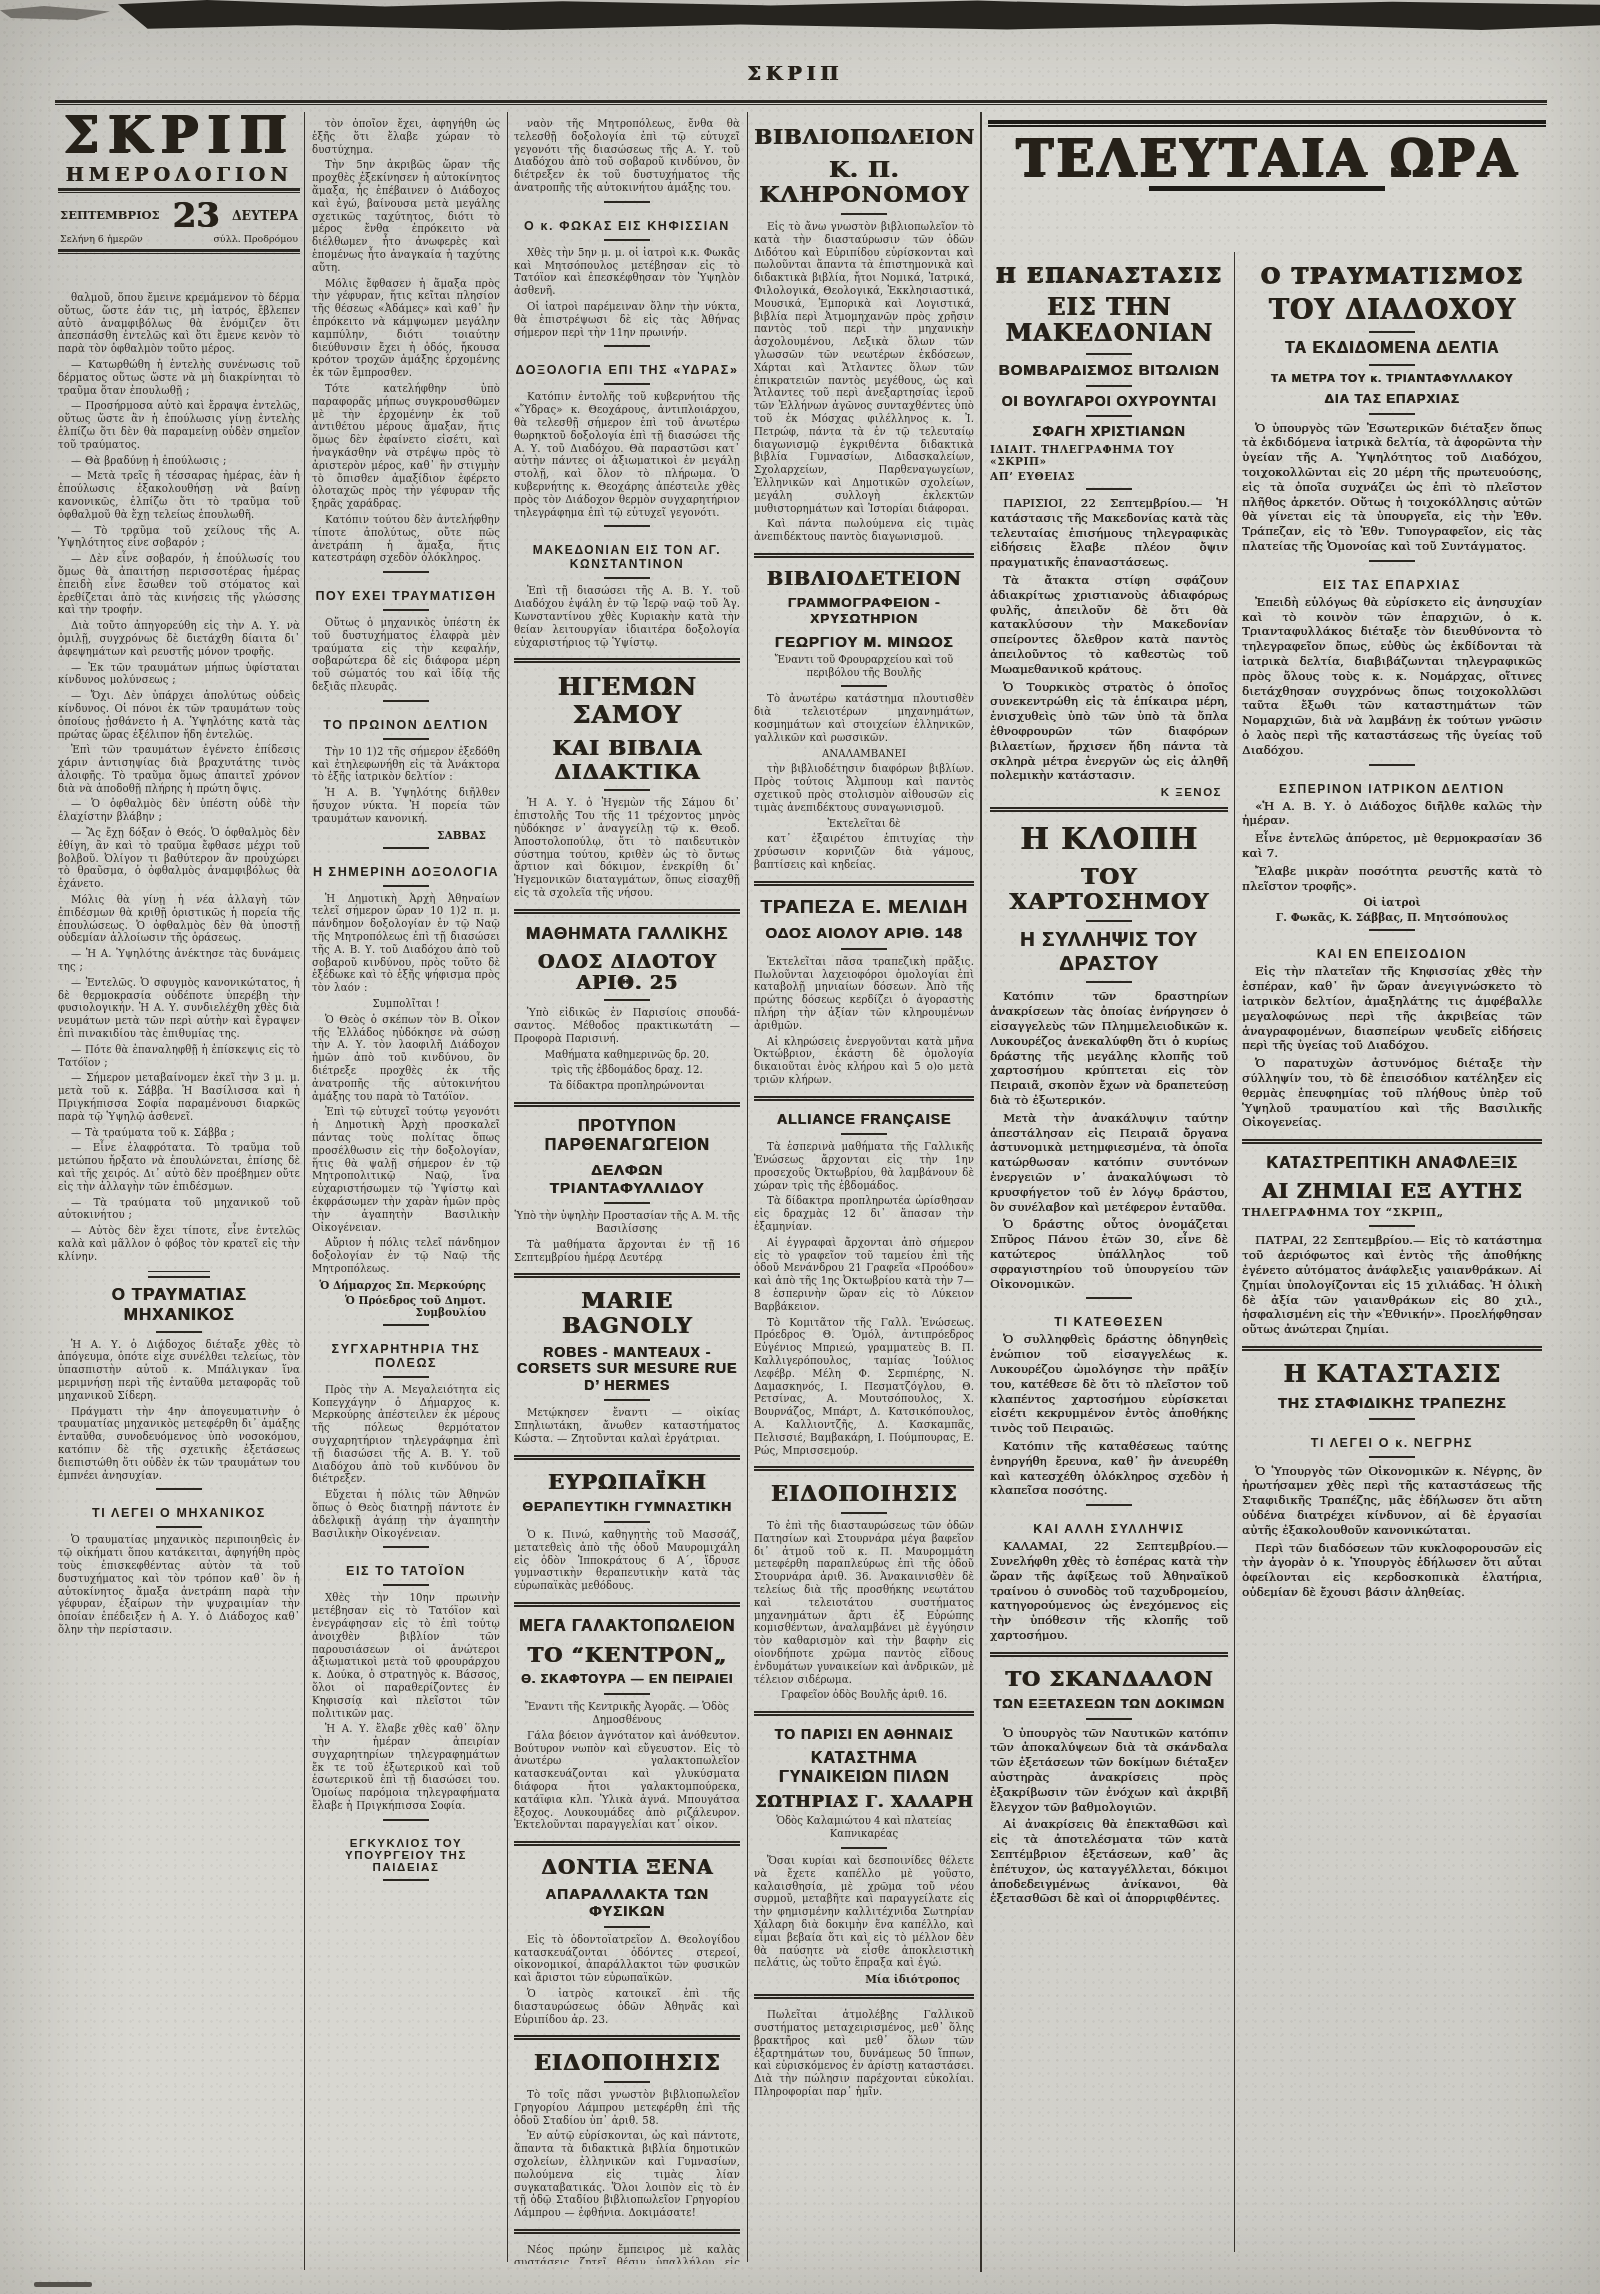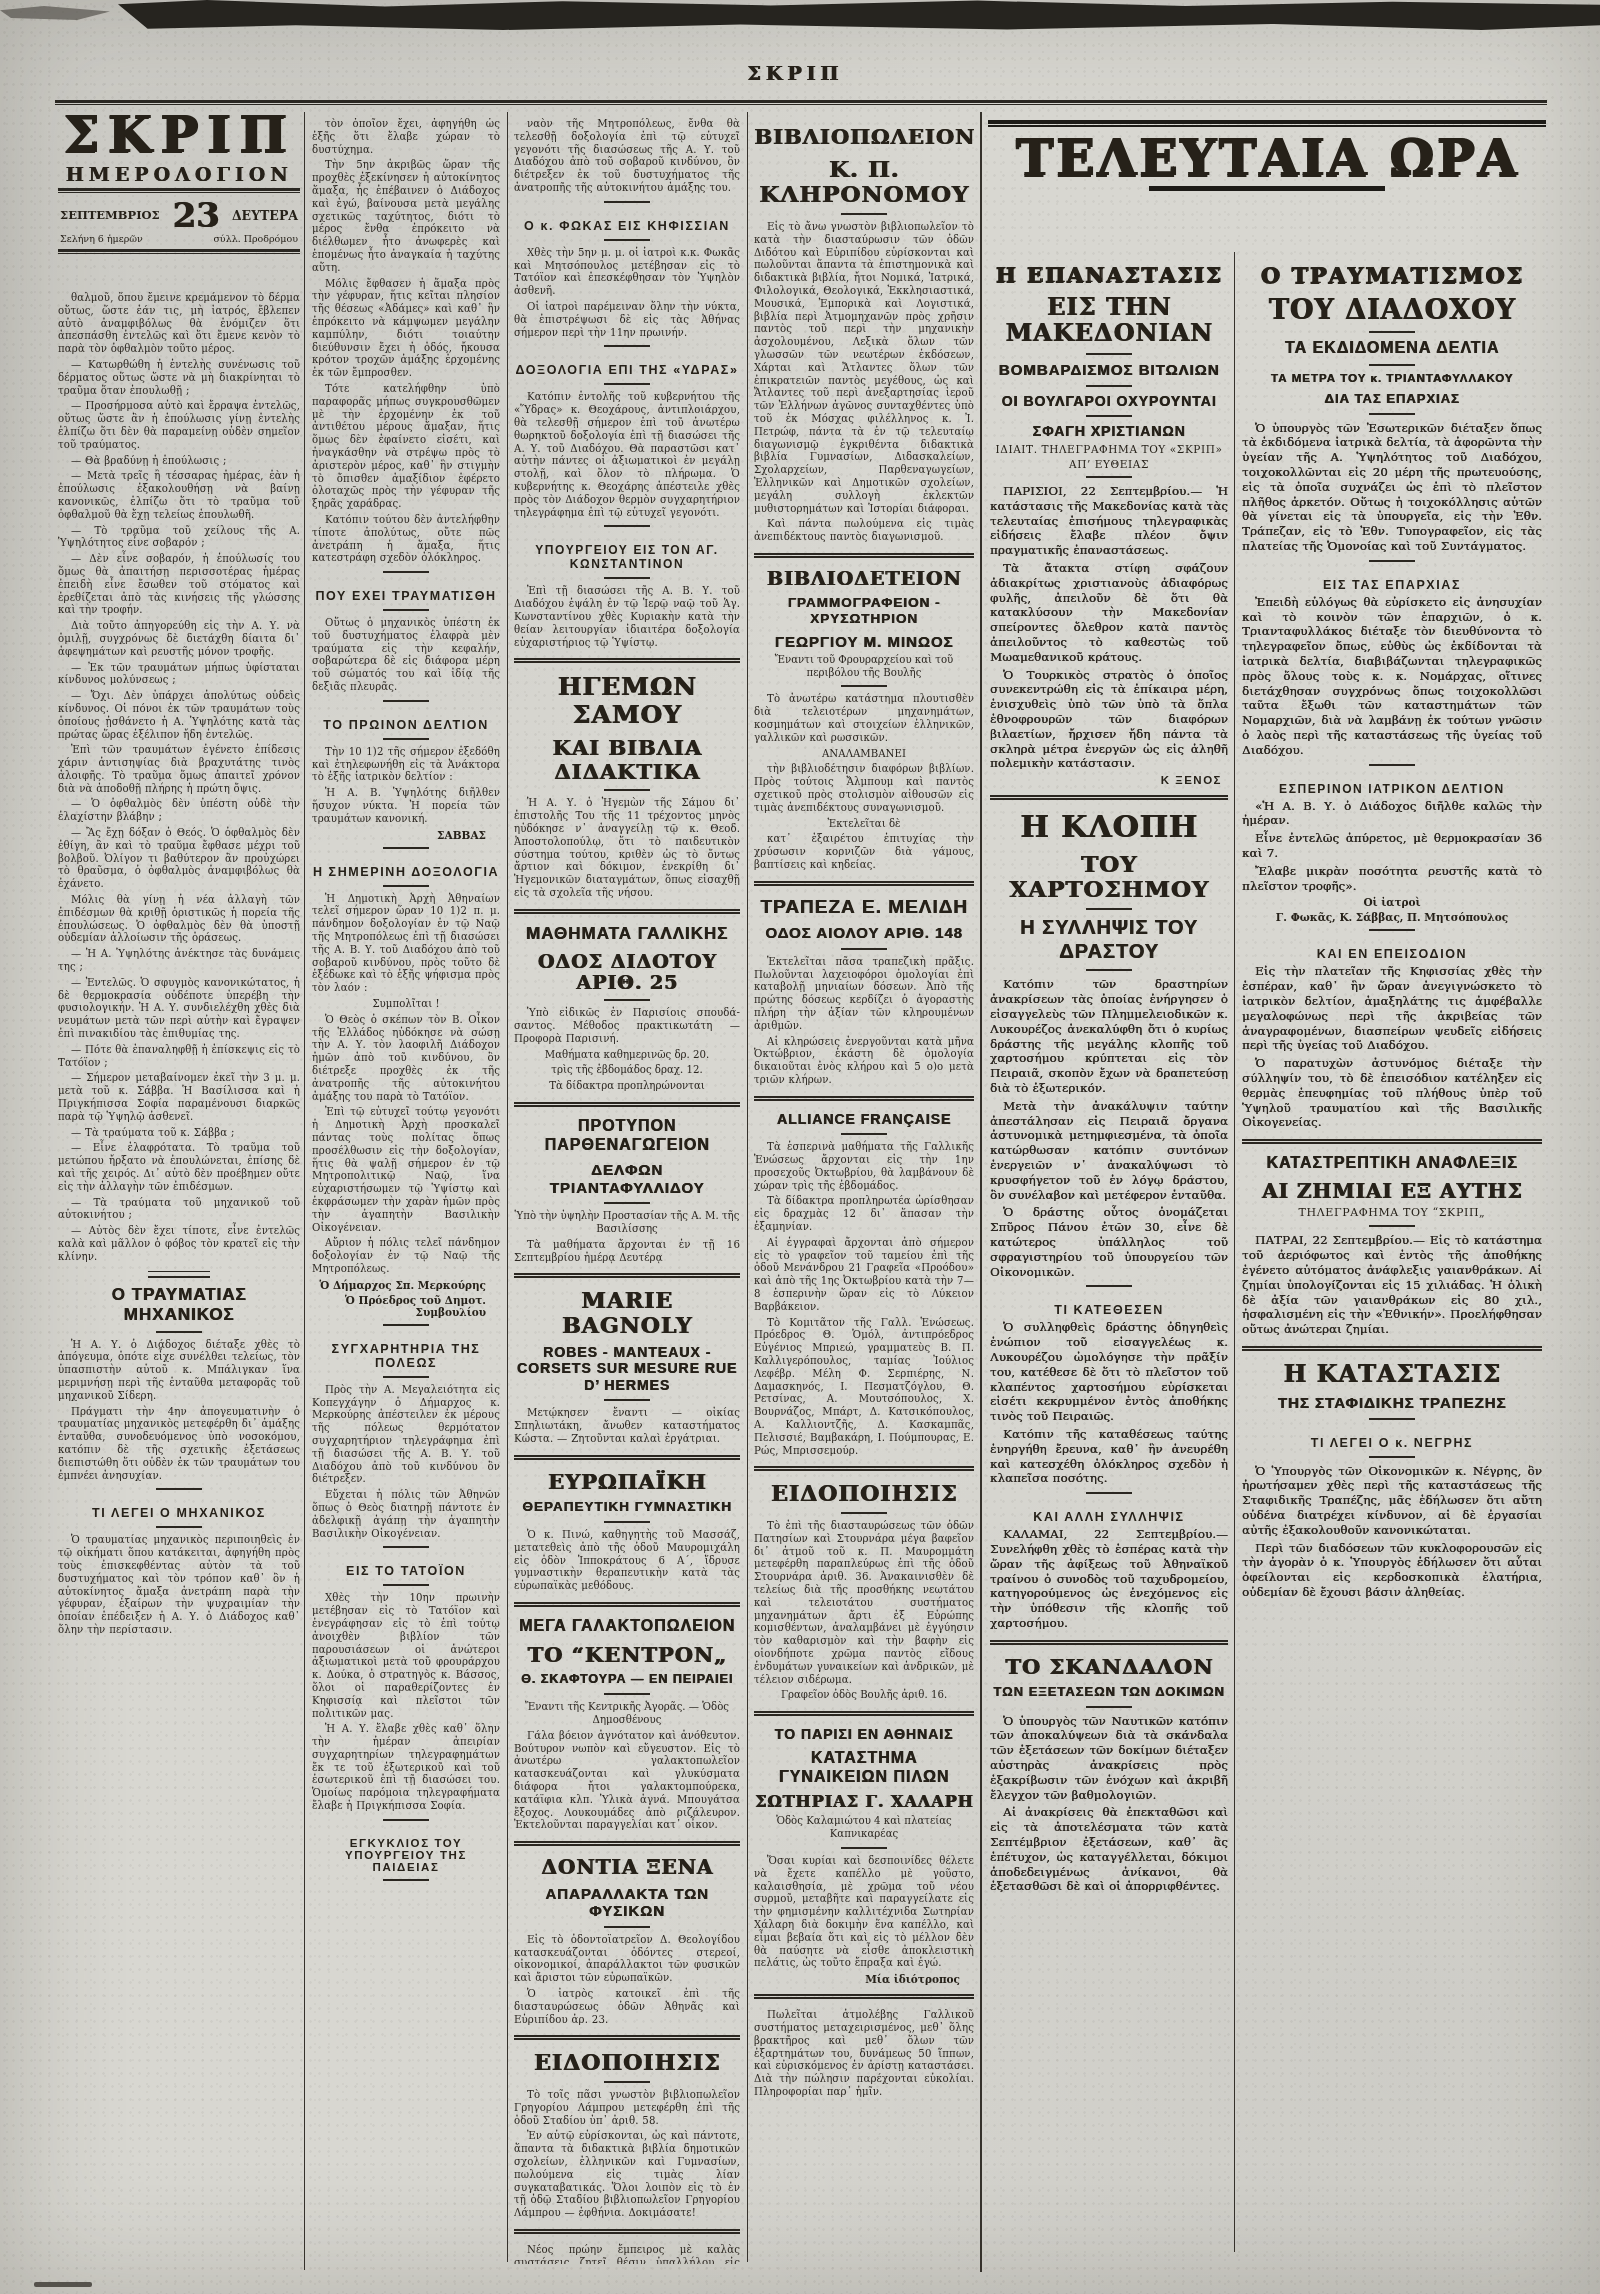"ΙΔΙΑΙΤ. ΤΗΛΕΓΡΑΦΗΜΑ ΤΟΥ «ΣΚΡΙΠ»" .small { font-weight: normal -> bold; text-align: center -> none }
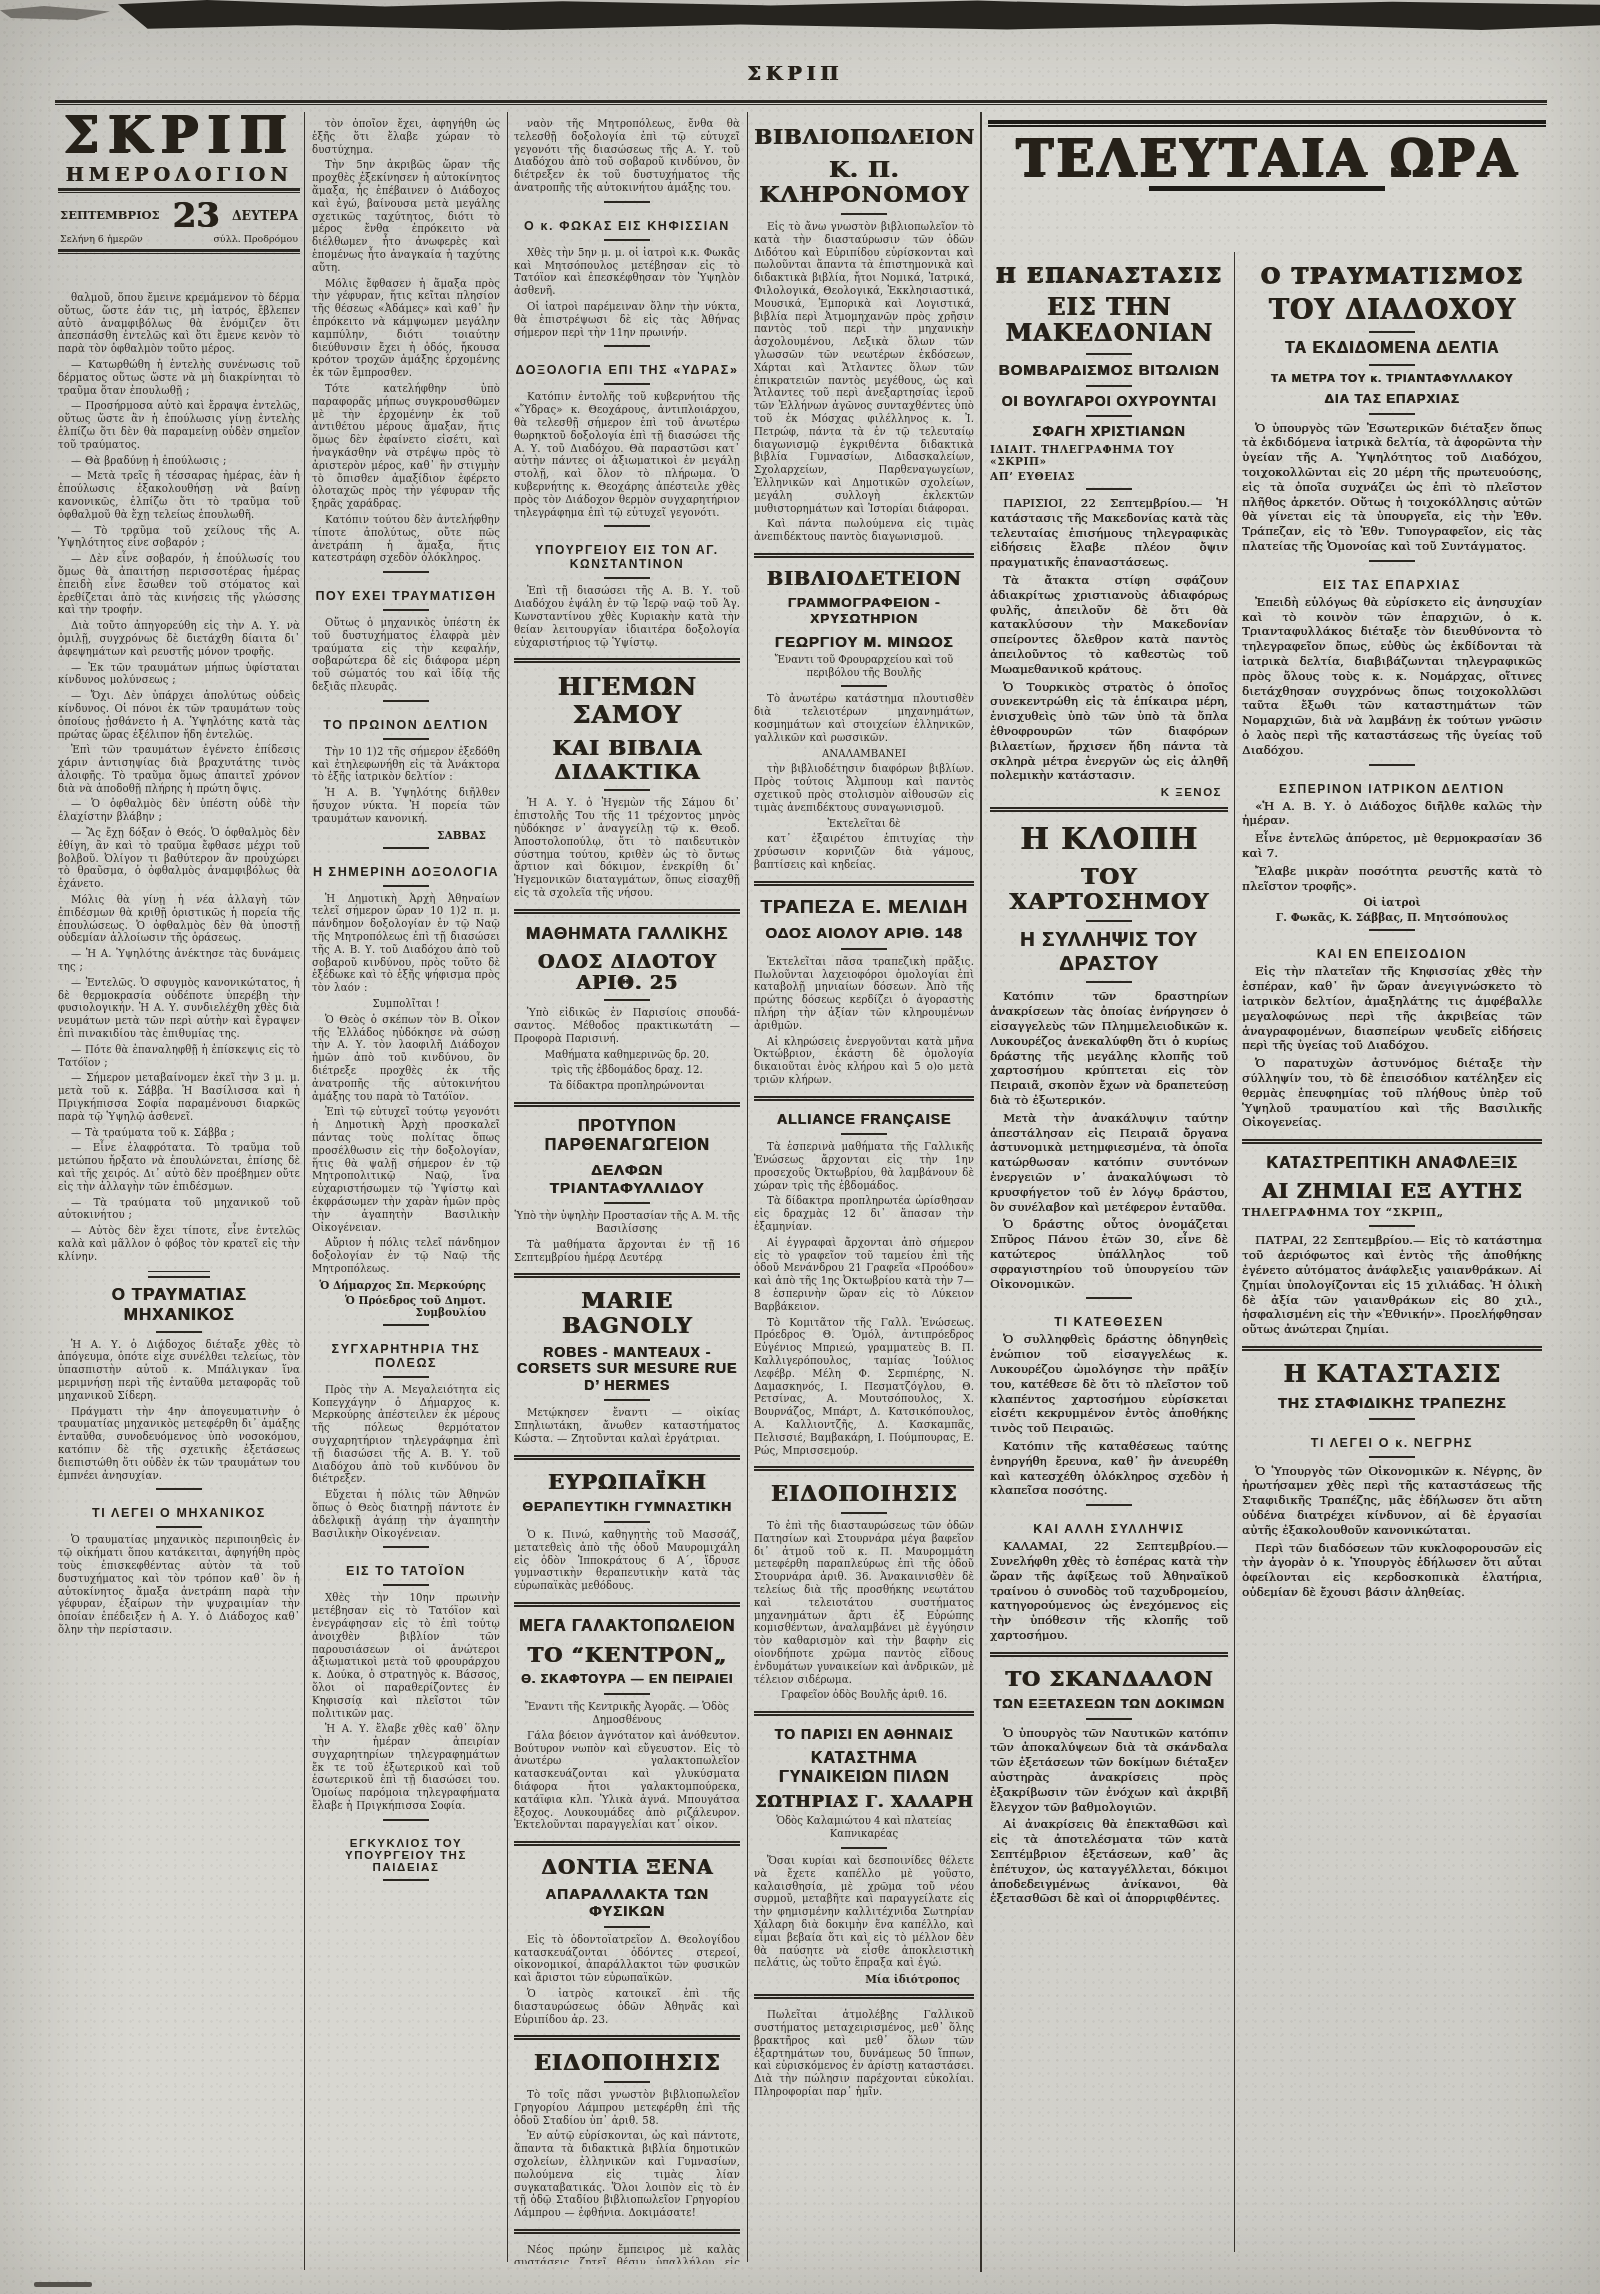"ΥΠΟΥΡΓΕΙΟΥ ΕΙΣ ΤΟΝ ΑΓ. ΚΩΝΣΤΑΝΤΙΝΟΝ" div.blk { text: ΥΠΟΥΡΓΕΙΟΥ -> ΜΑΚΕΔΟΝΙΑΝ }
